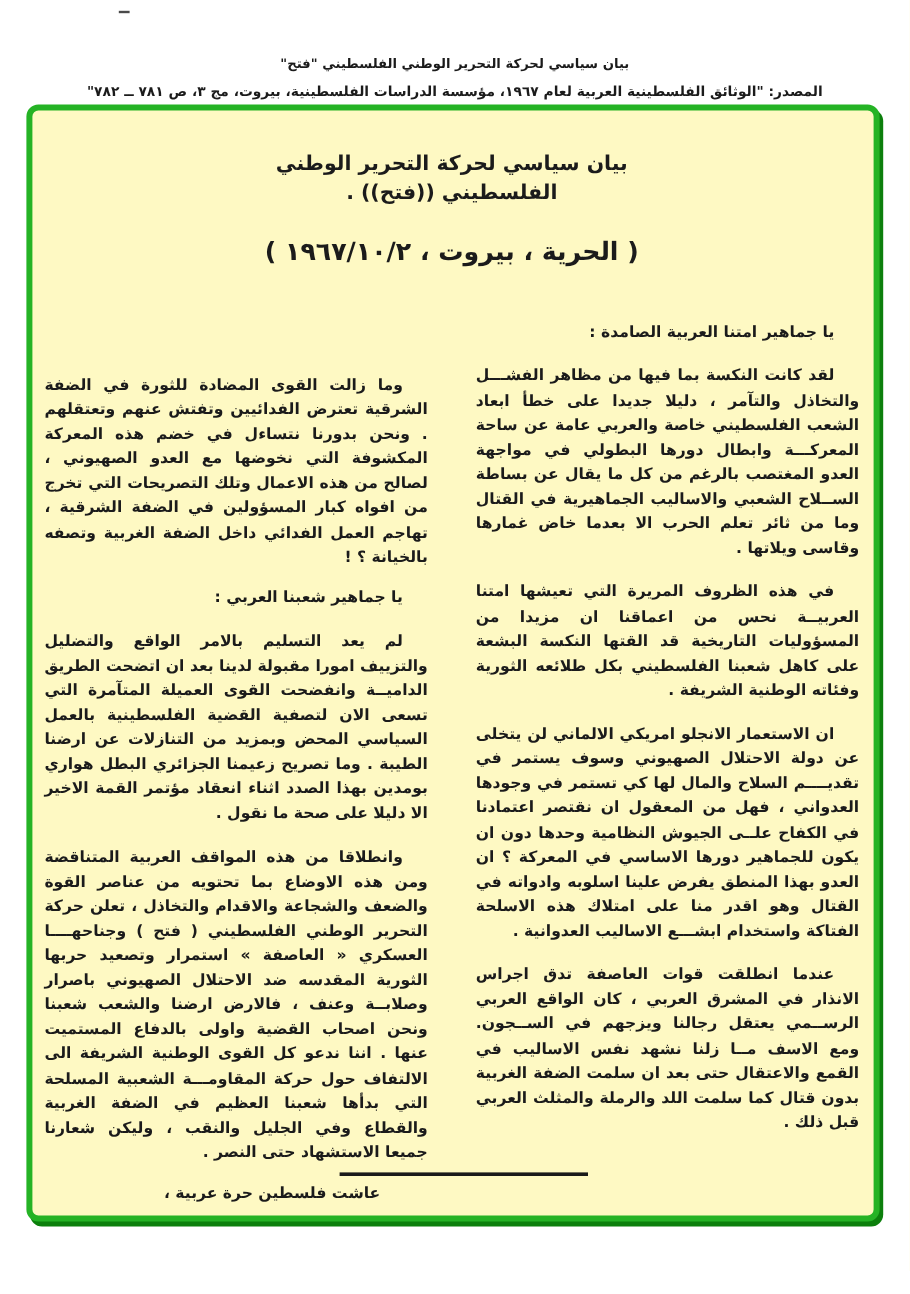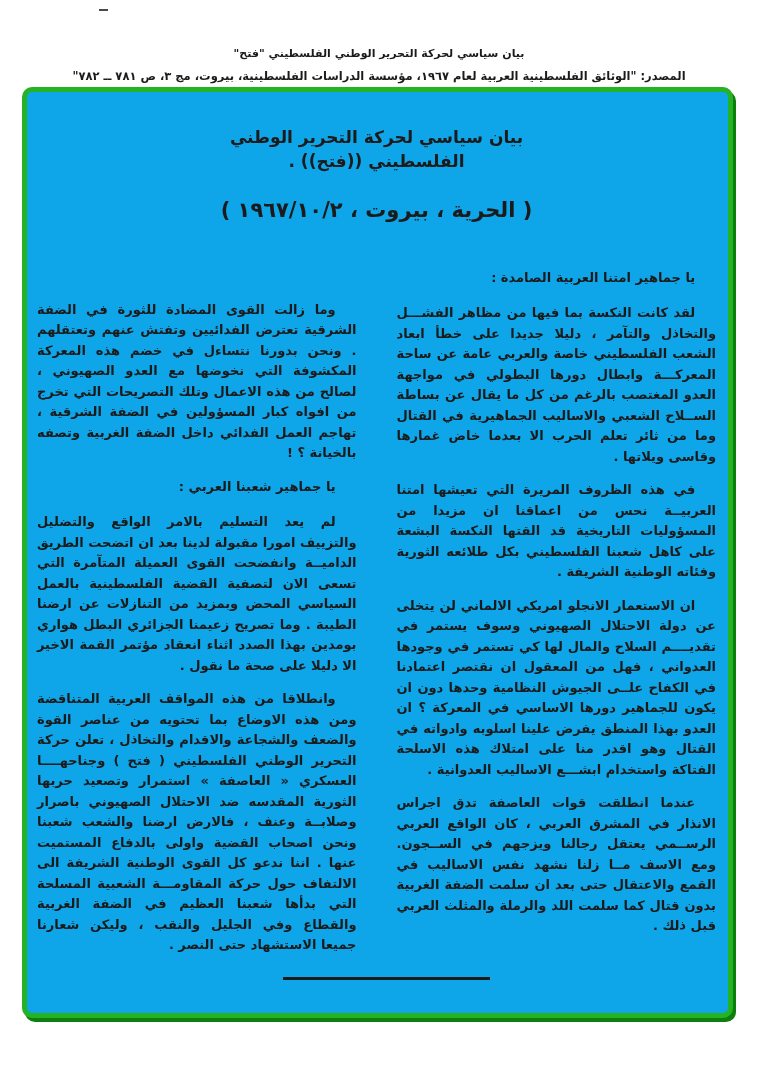"بيان سياسي لحركة التحرير الوطني" .frame { background: #0ea5e9 -> #fef9c3 }
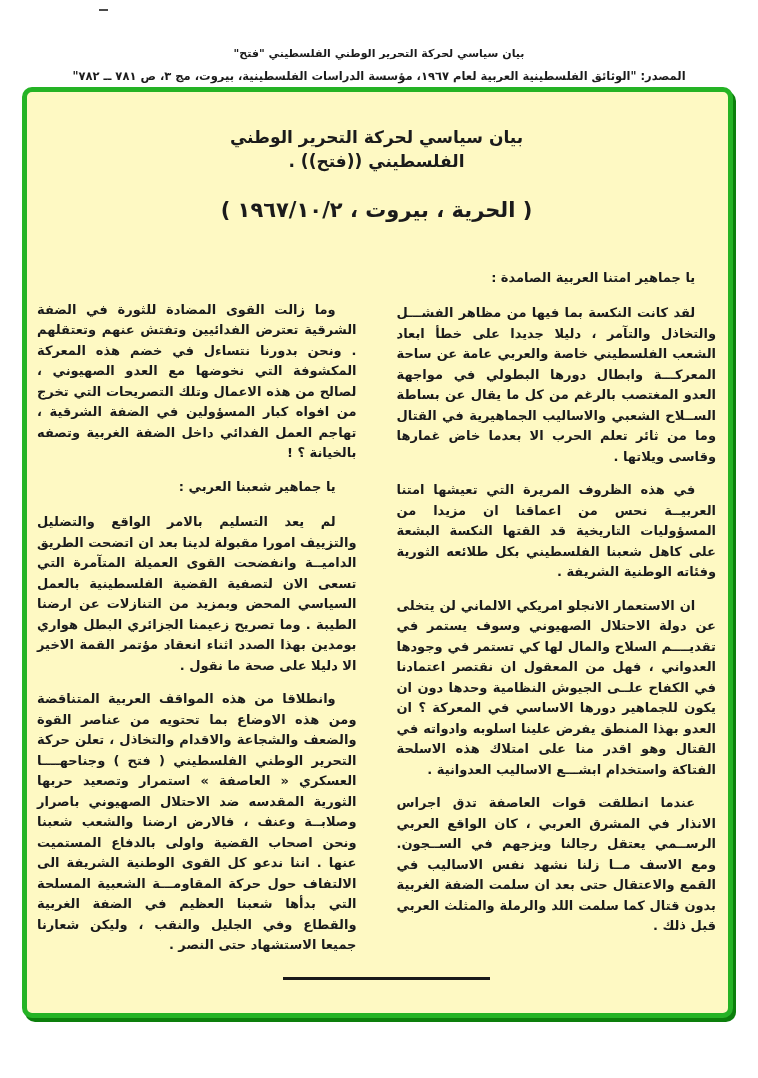"وما زالت القوى المضادة للثورة" .col p { margin: 4px 0 13px -> 16px 0 13px }
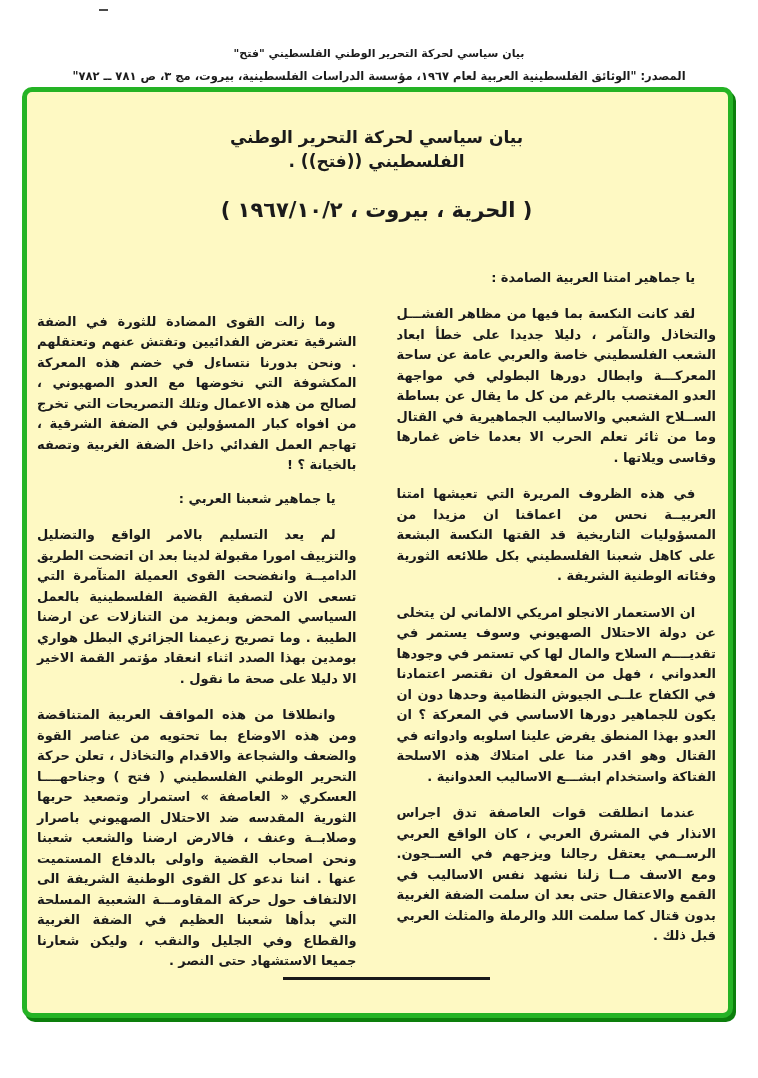"عاشت فلسطين حرة عربية ،" div.slogans { html: none -> <div> <div>عاشت فلسطين حرة عربية ،</div> <div>وعاش النضال العربي من اجل تحريرها .</div> </div> }
